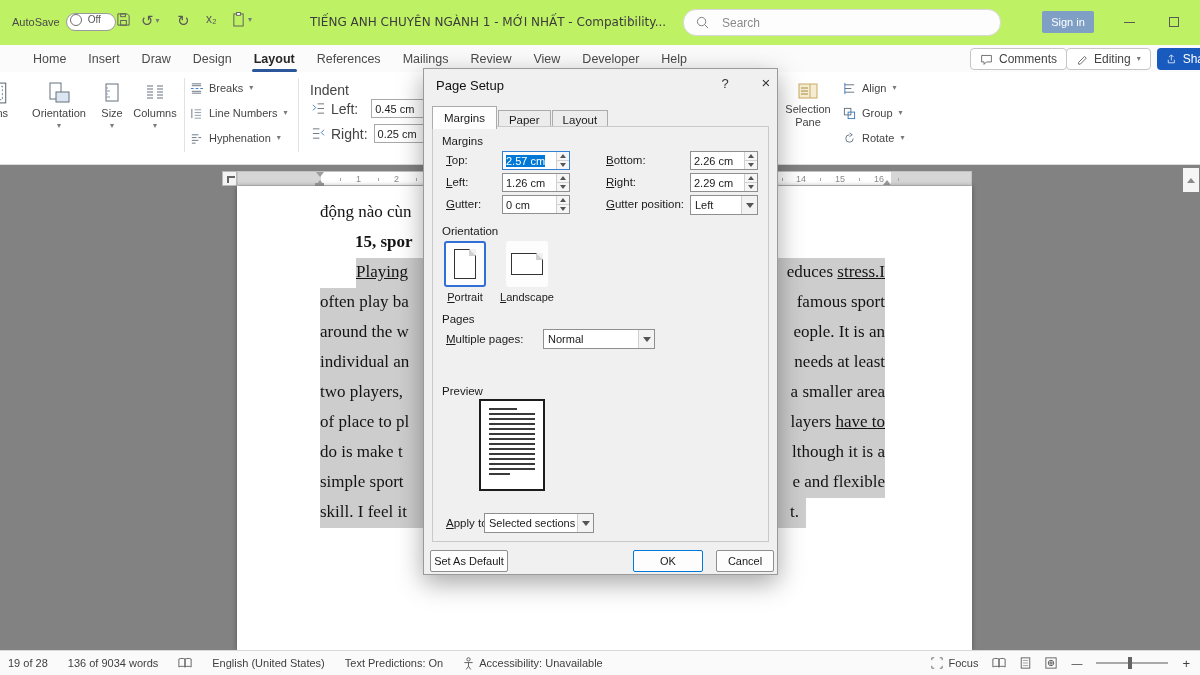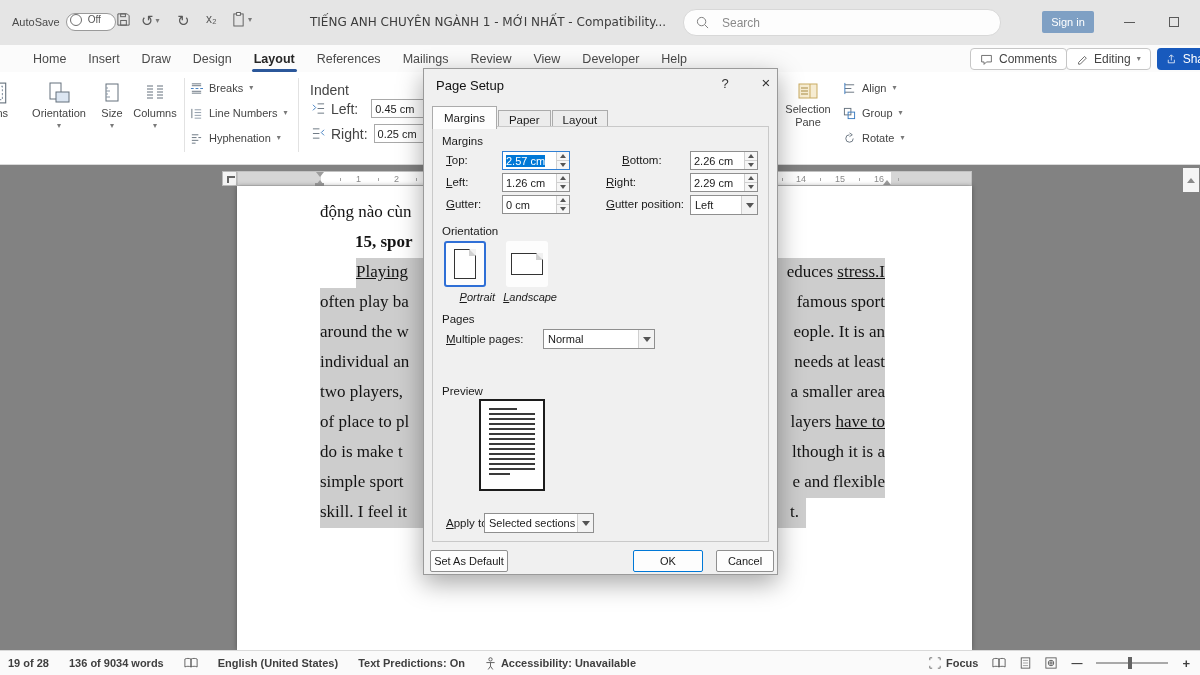"AutoSave" .titlebar { background: #e5e5e5 -> #bef264 }
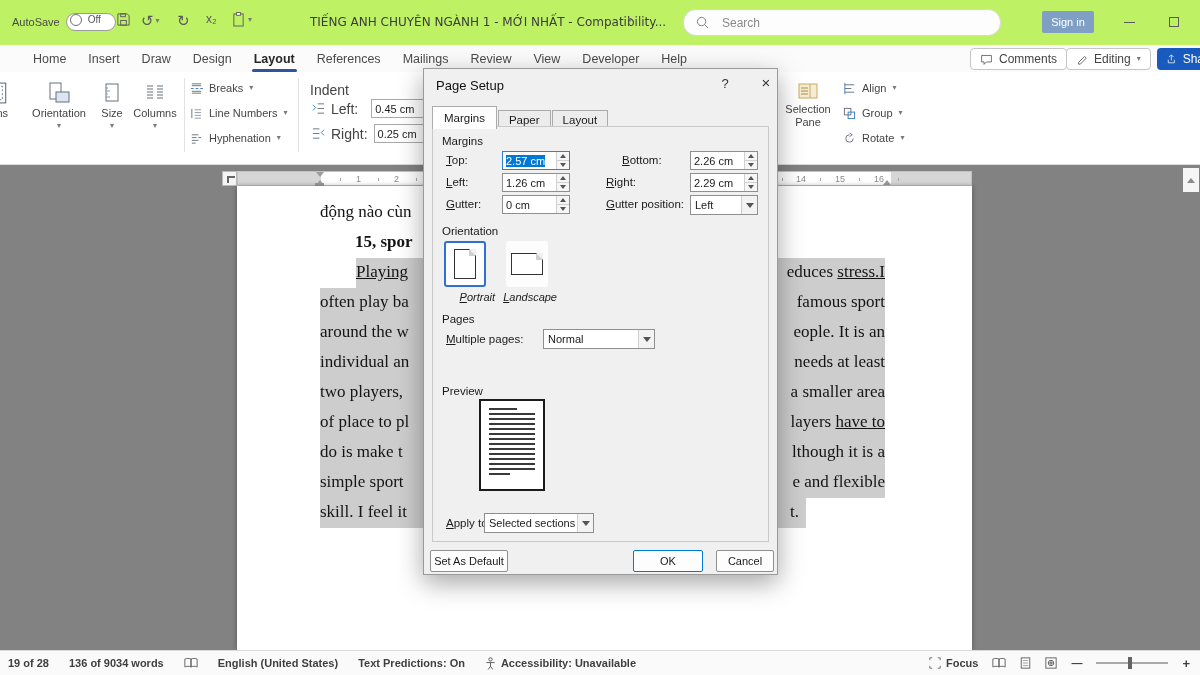"Bottom:" span.flabel { left: 198px -> 182px }
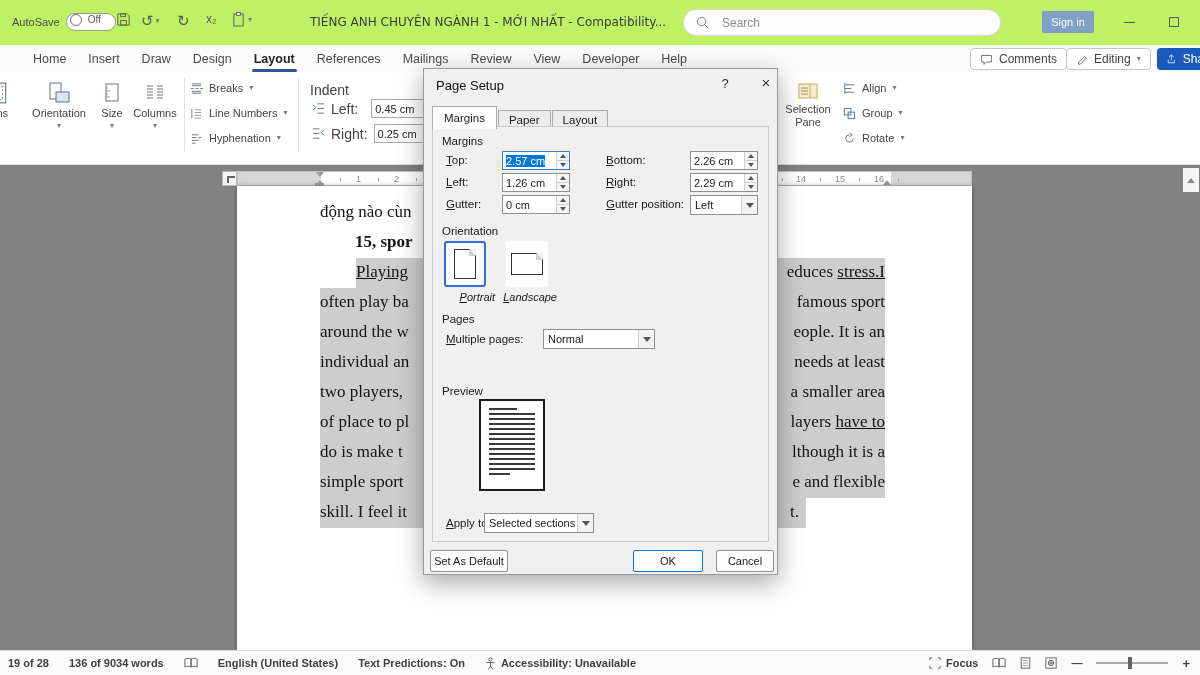"Portrait" .orient-label { font-style: italic -> none; text-align: right -> center }
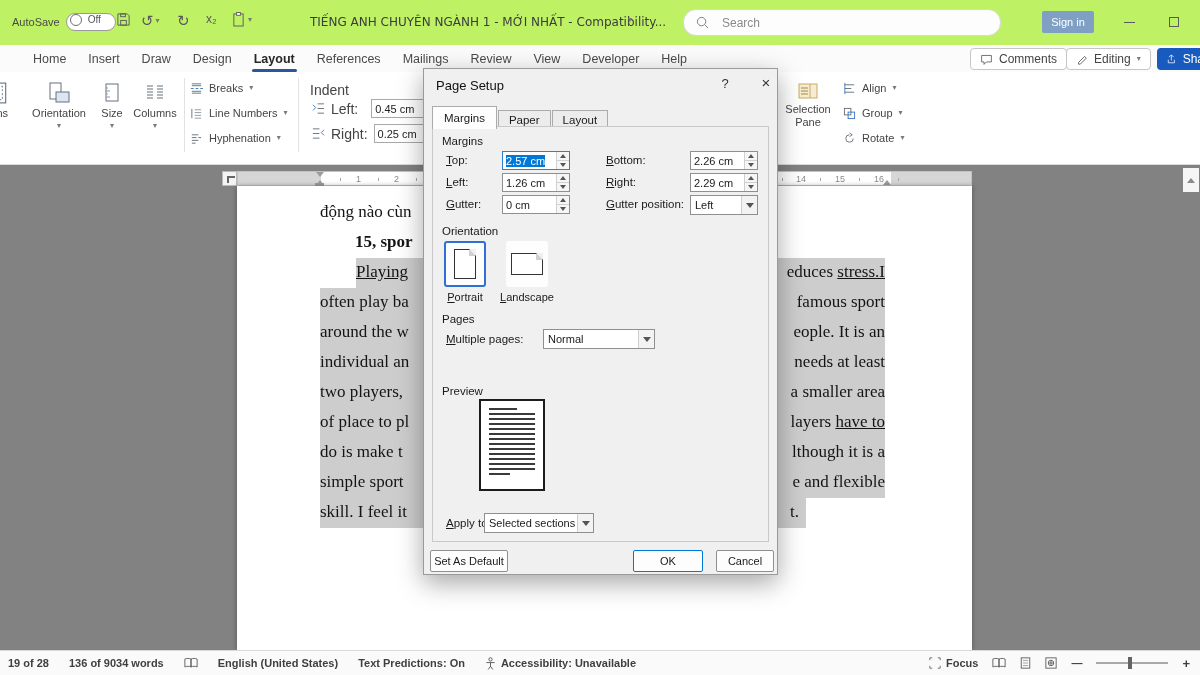"19 of 28" .sb-item { font-weight: bold -> none }
